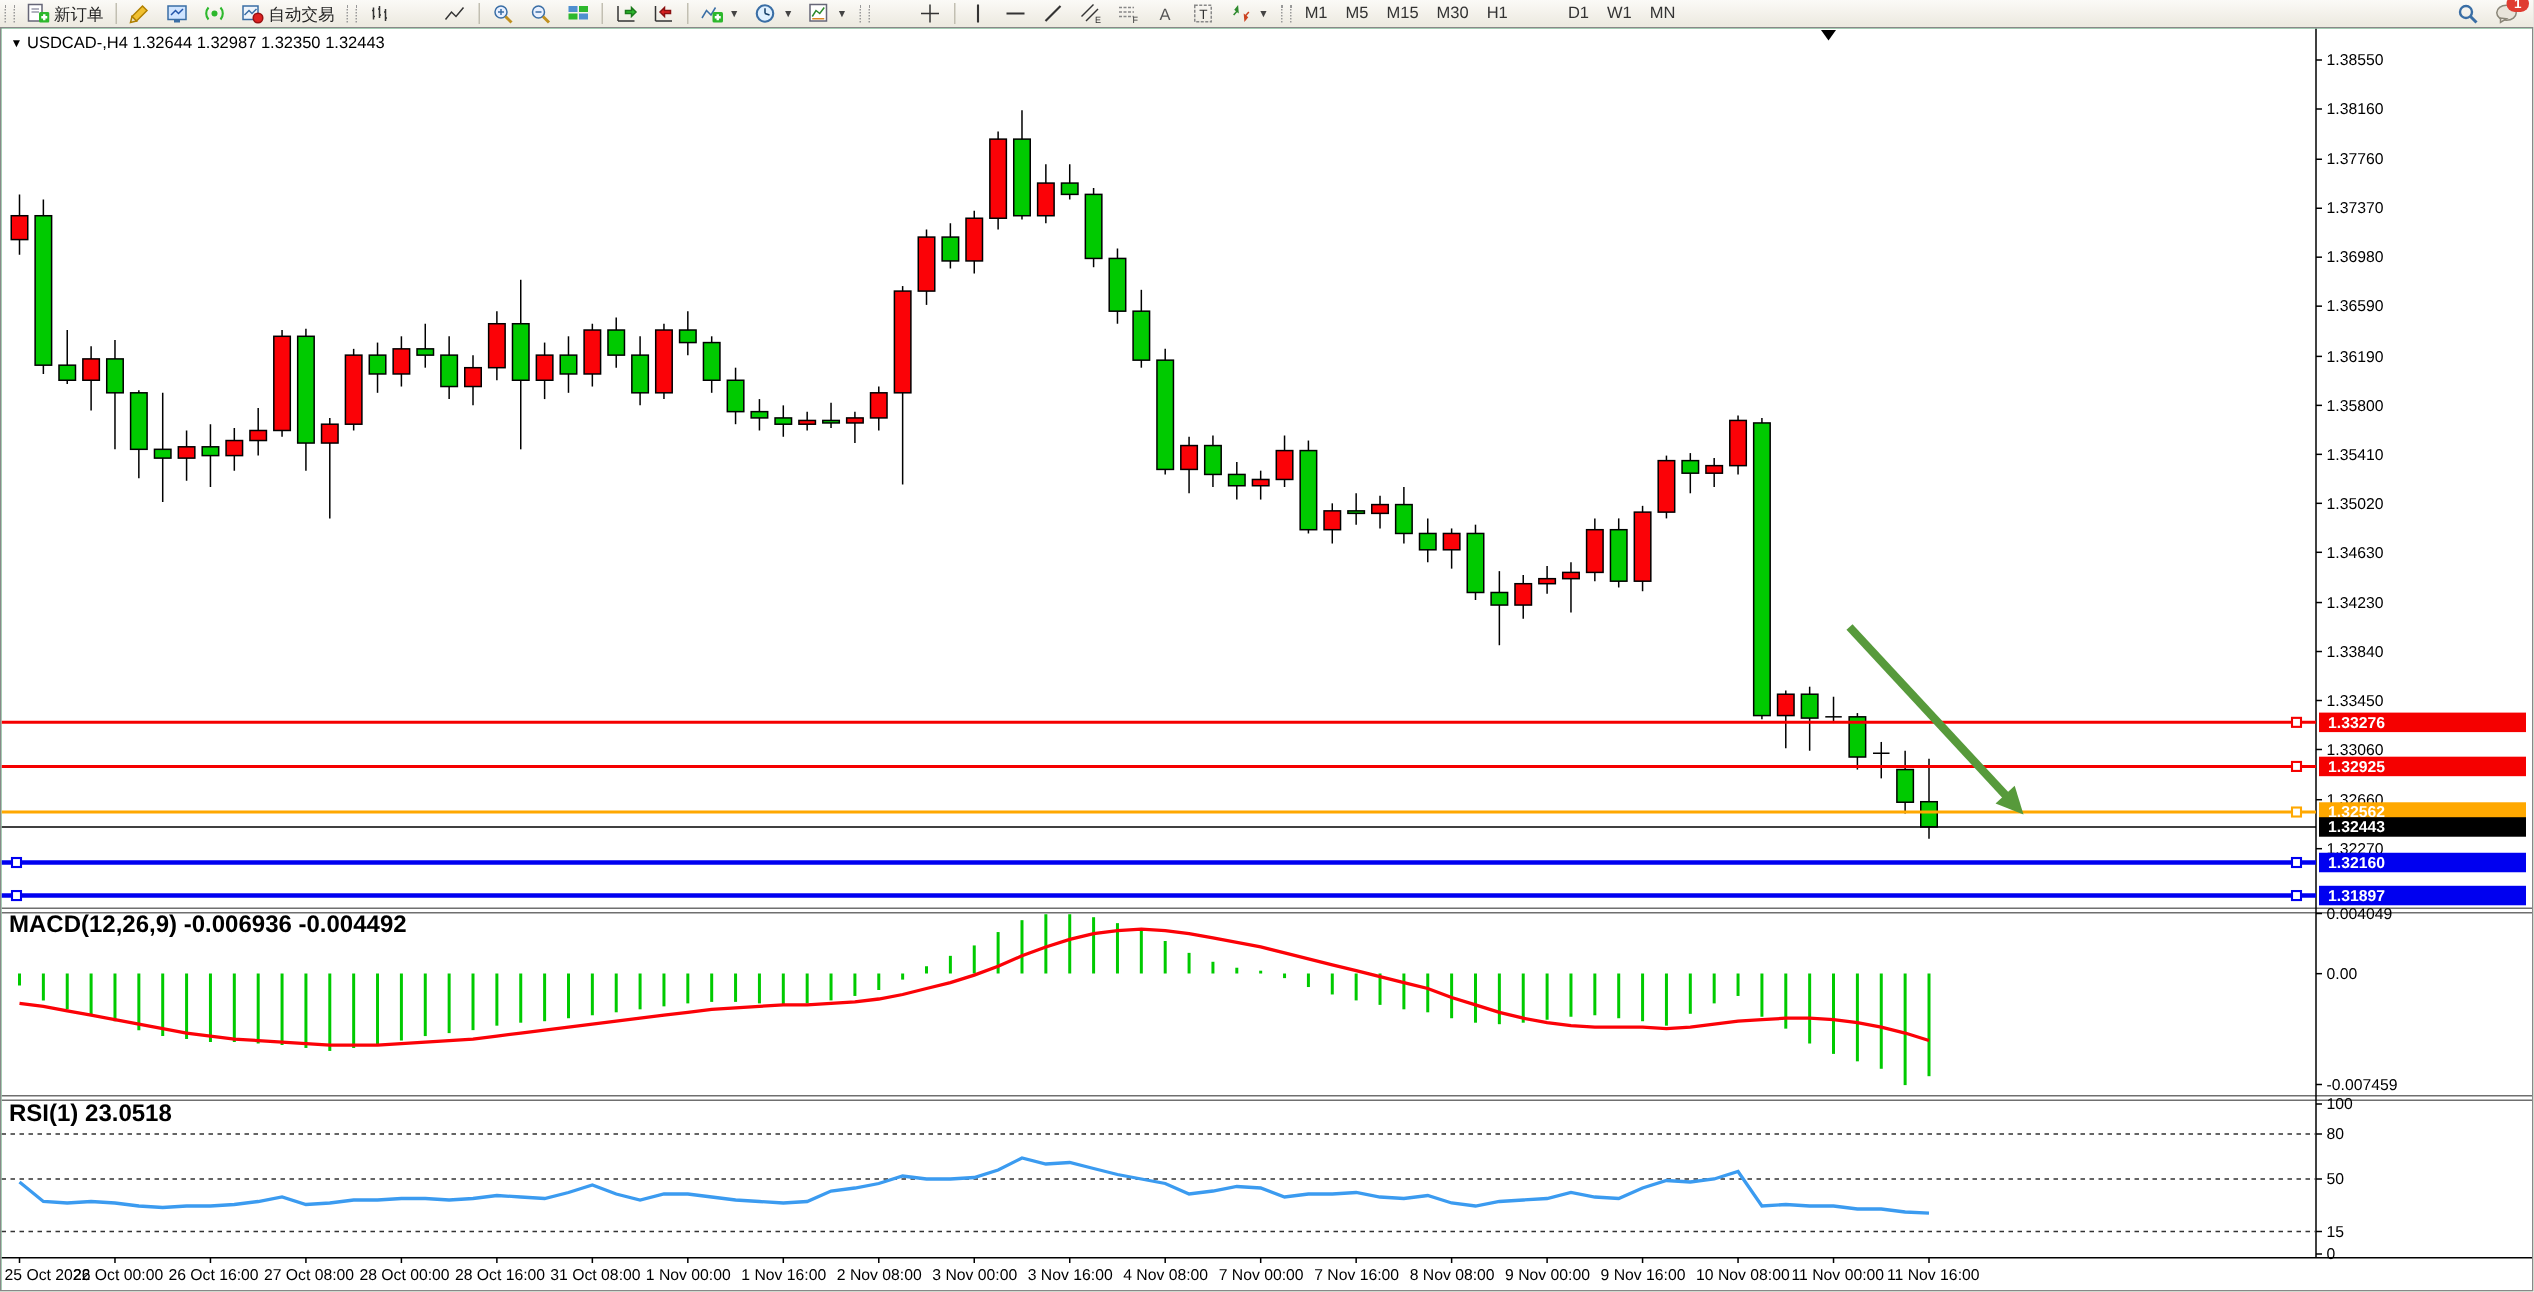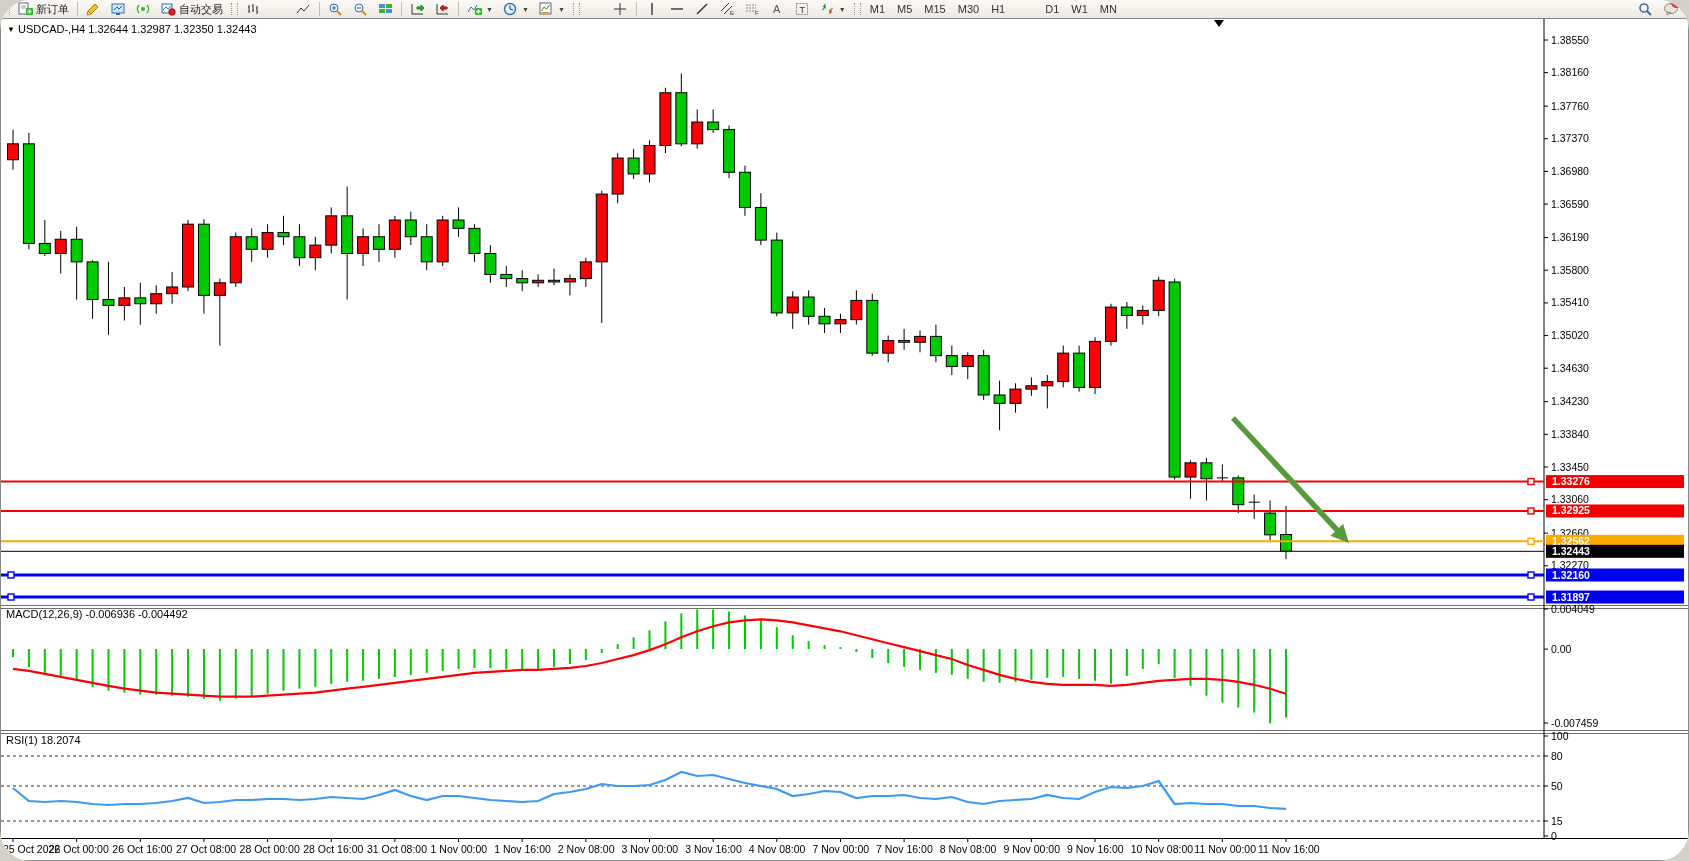"新订单" #app { border-radius: 31px -> none }
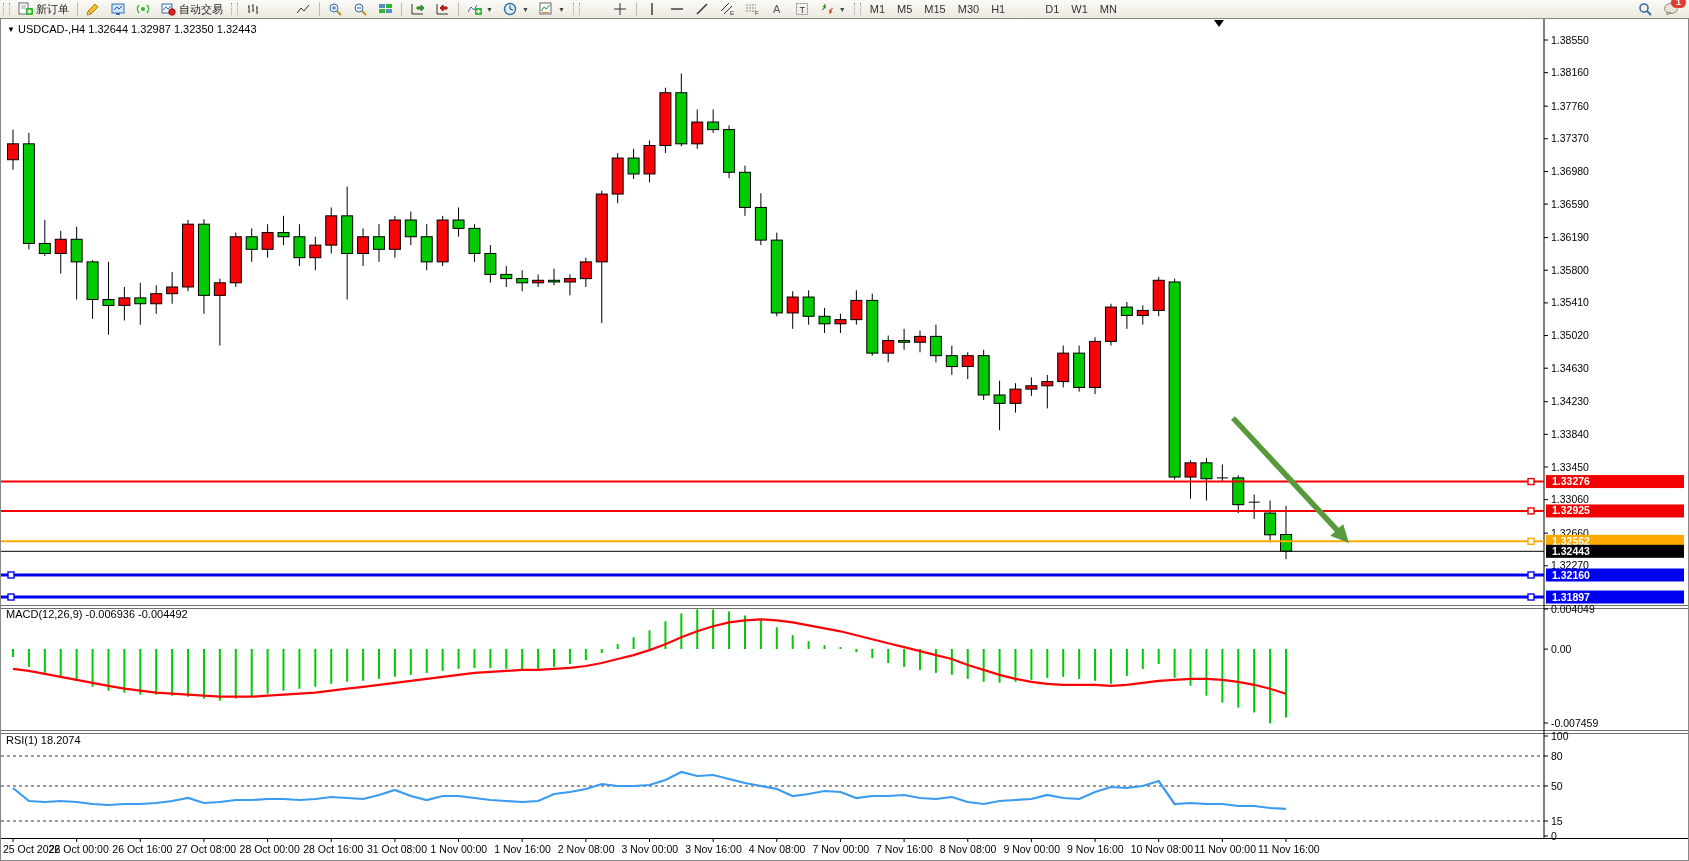"MACD(12,26,9) -0.006936 -0.004492" #macd-label,#rsi-label { font-size: 11px -> 16px; font-weight: none -> bold }
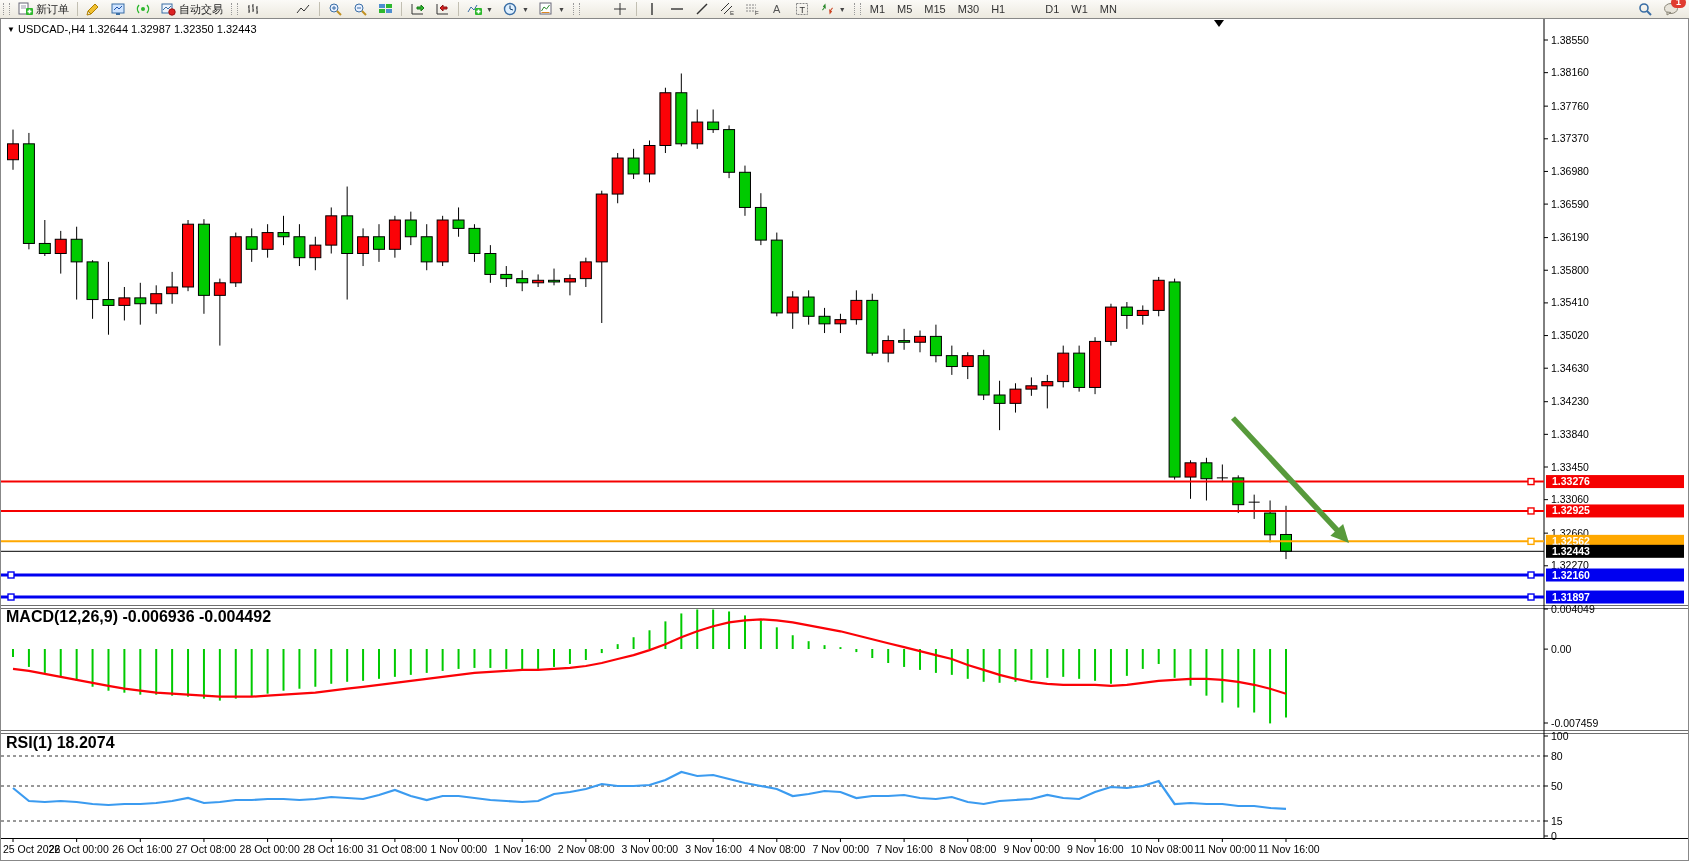"18.2074" span { text: 18.2074 -> 23.0518 }
